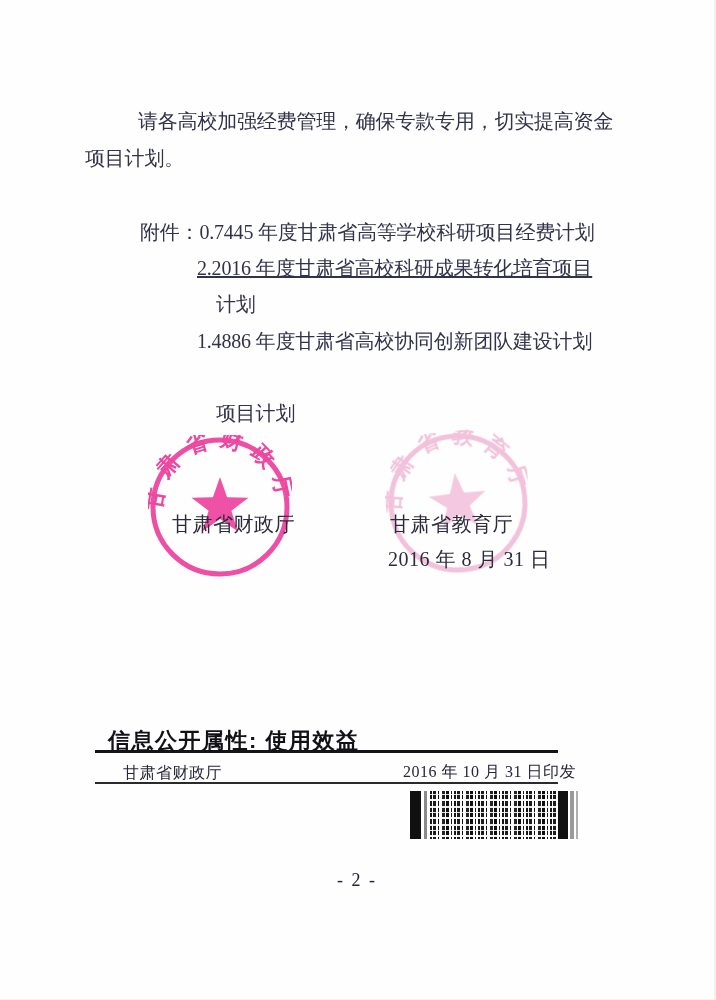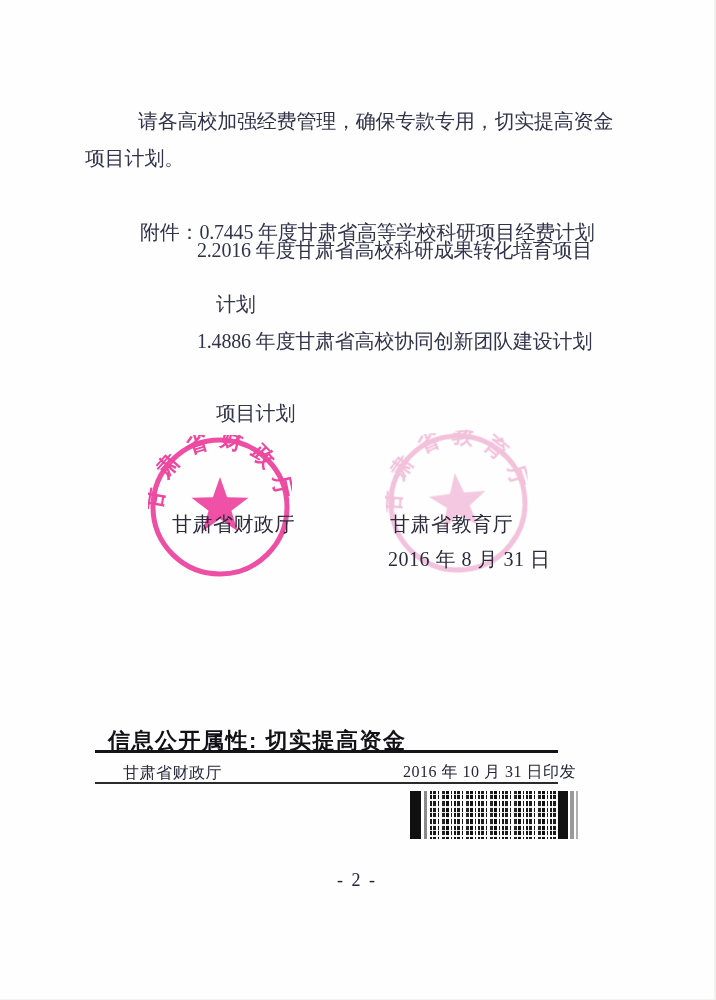"2.2016 年度甘肃省高校科研成果转化培育项目" div.txt-line { text-decoration: none -> underline; top: 237px -> 255px }
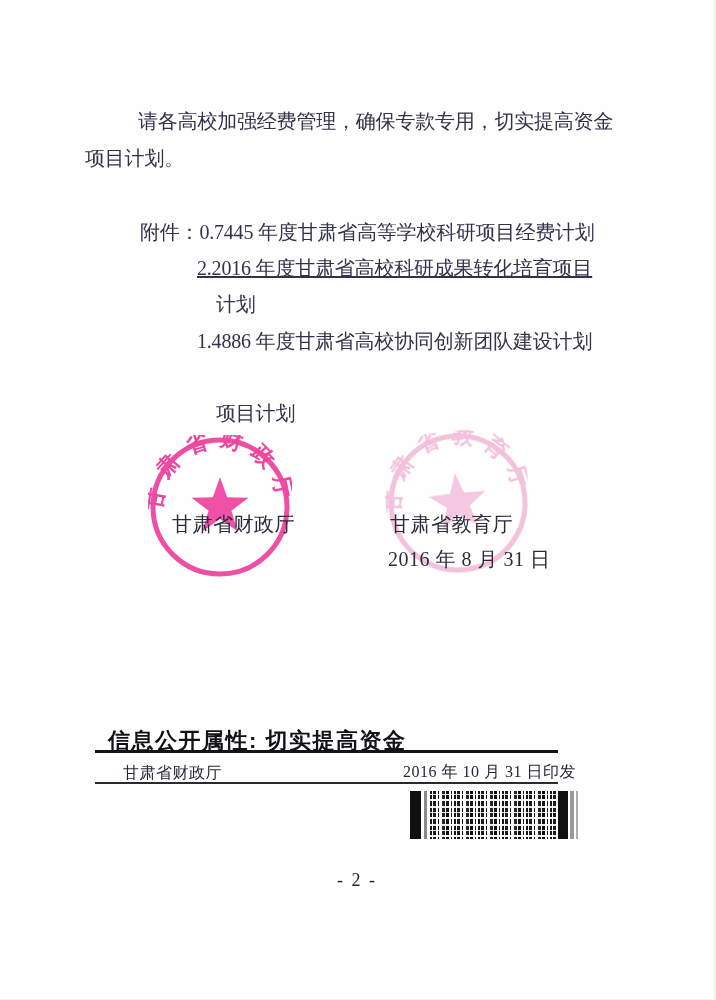"信息公开属性: 切实提高资金" div.footer-bold { text: 切实提高资金 -> 使用效益 }
